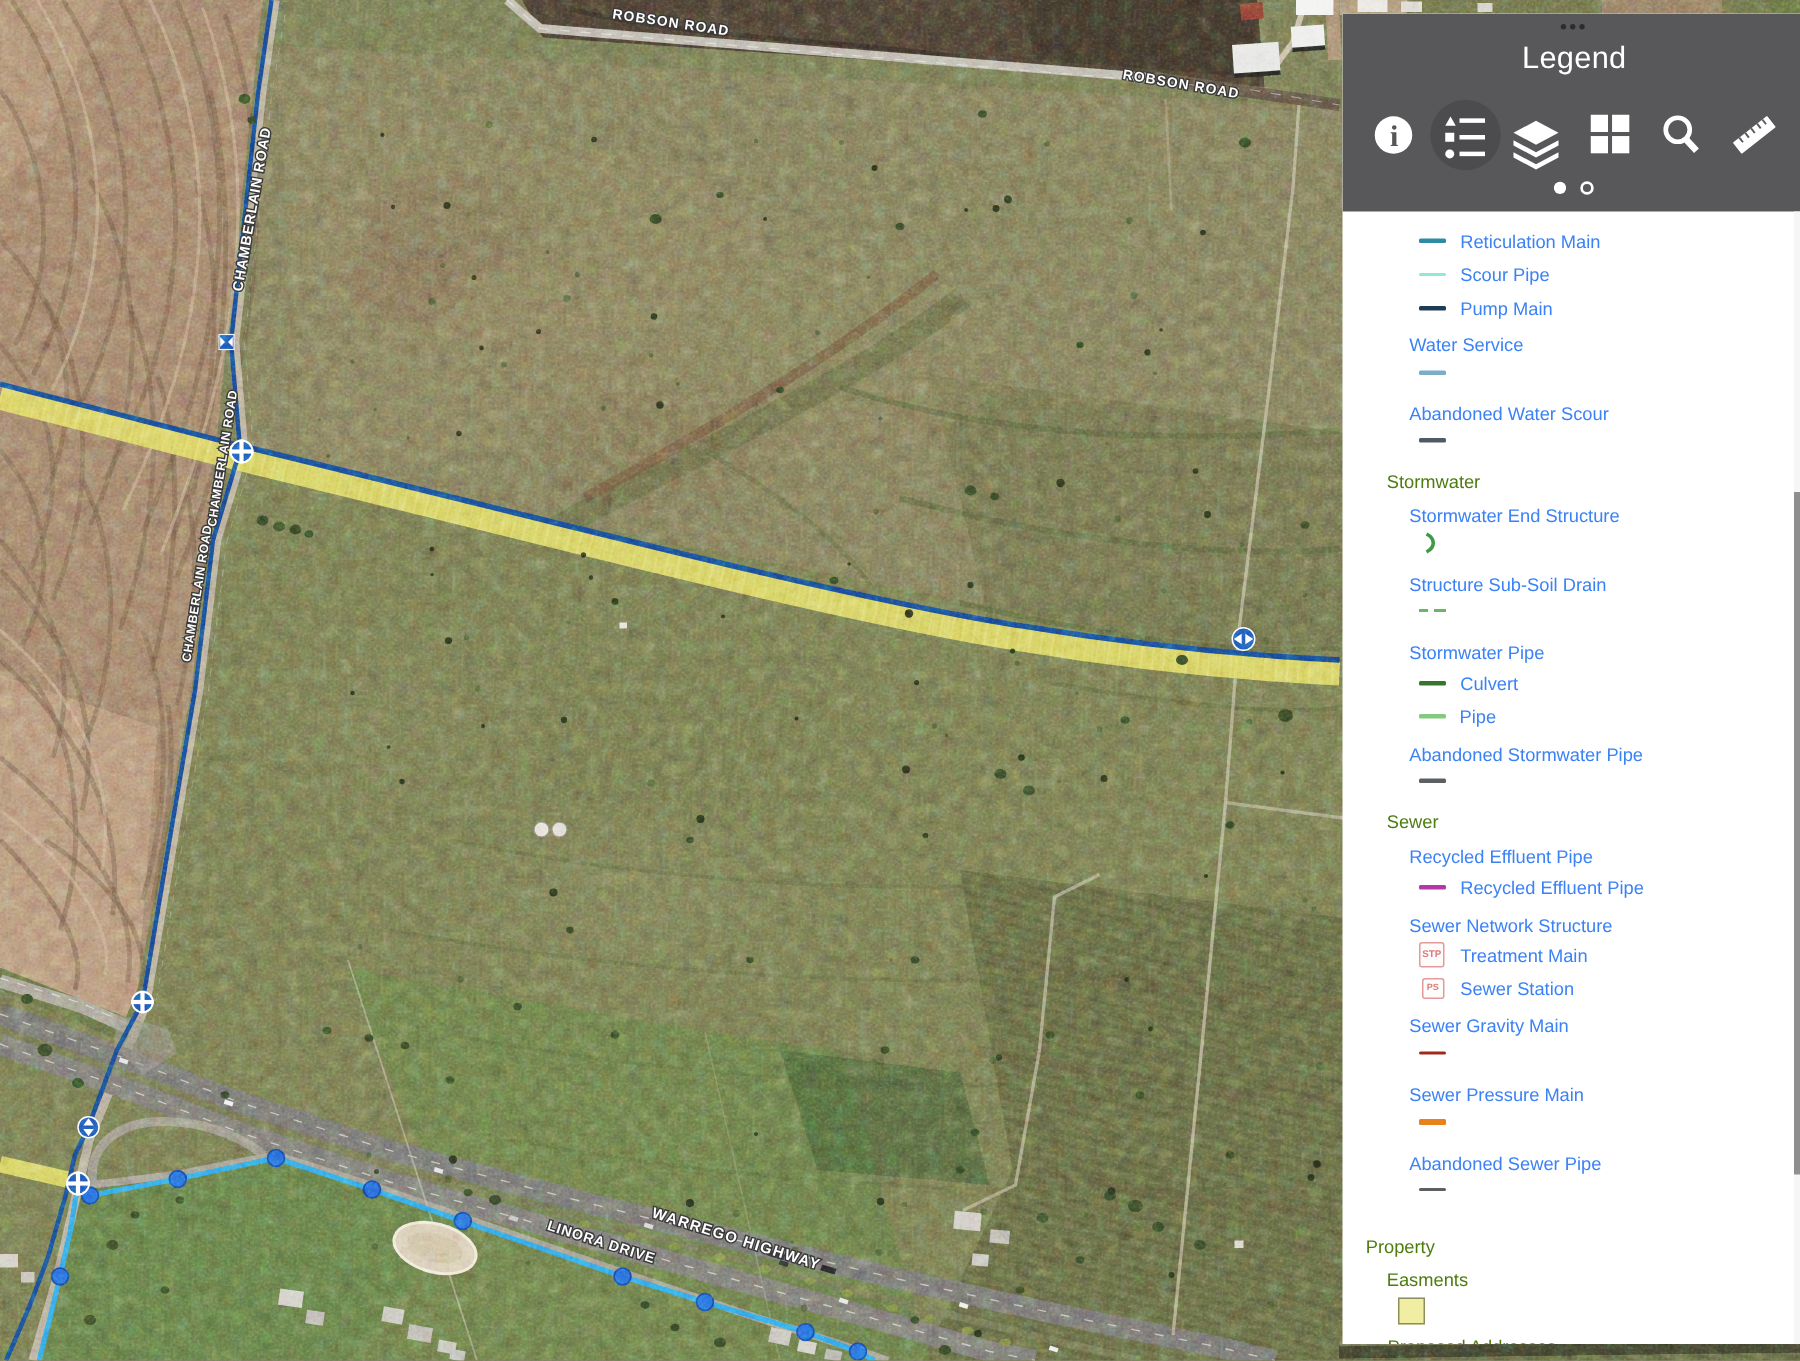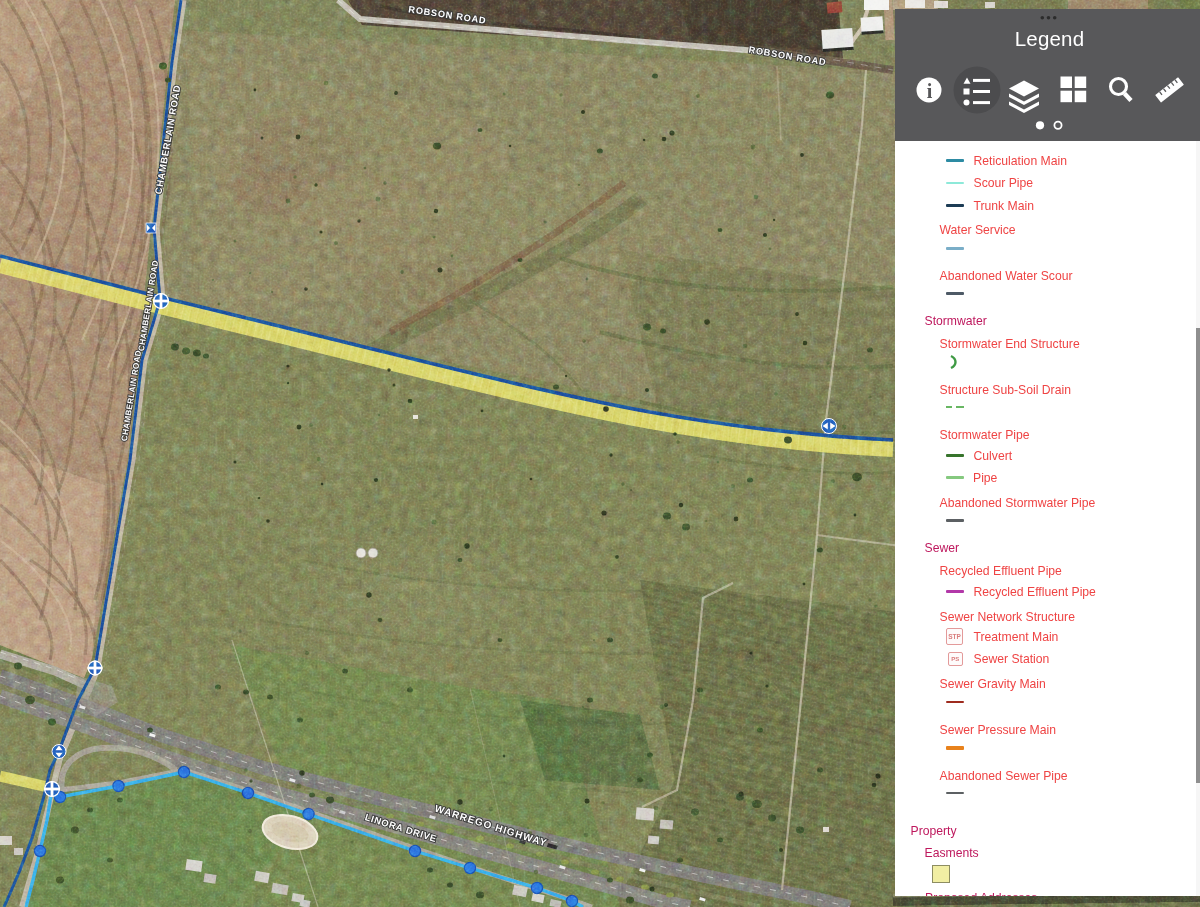"Reticulation Main" .t { color: #ef4444 -> #3b82f6 }
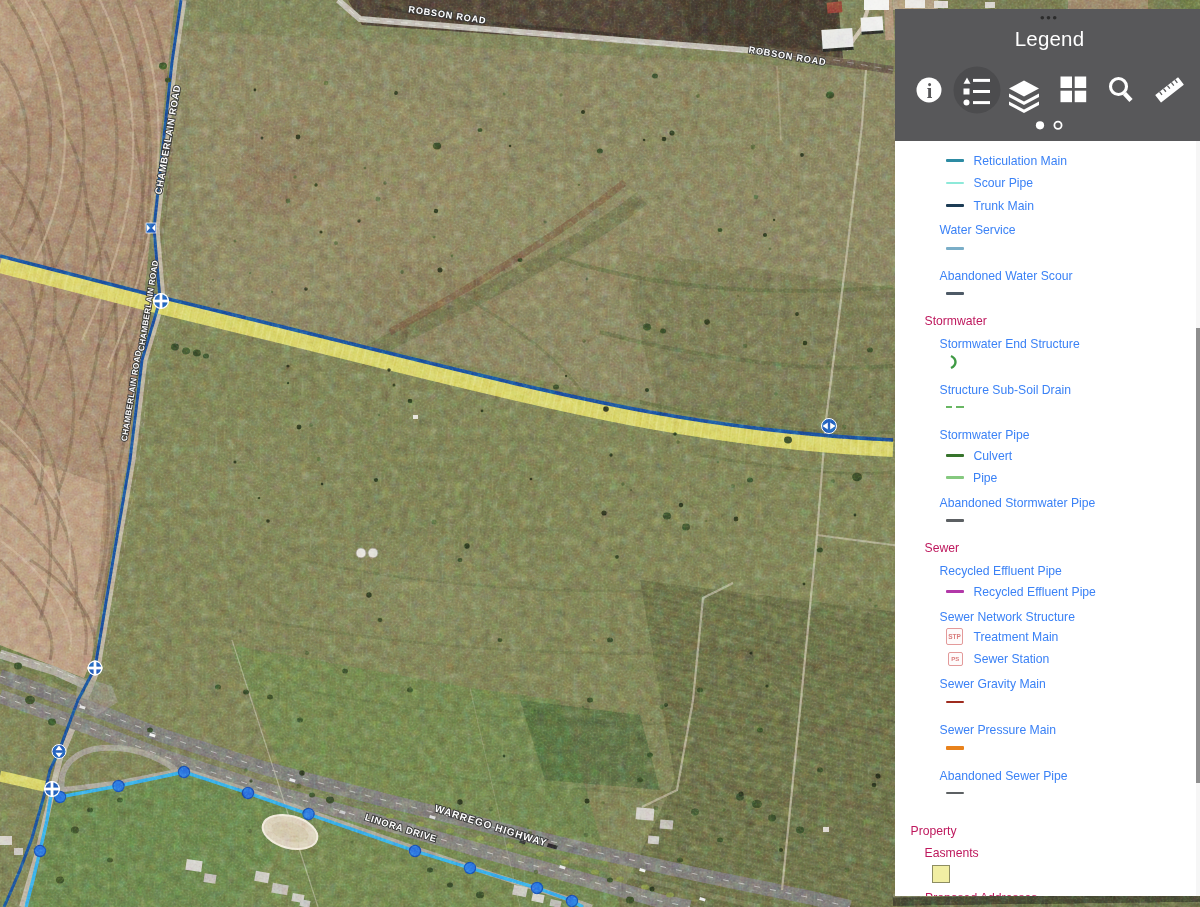"Trunk Main" div.t { text: Trunk -> Pump }
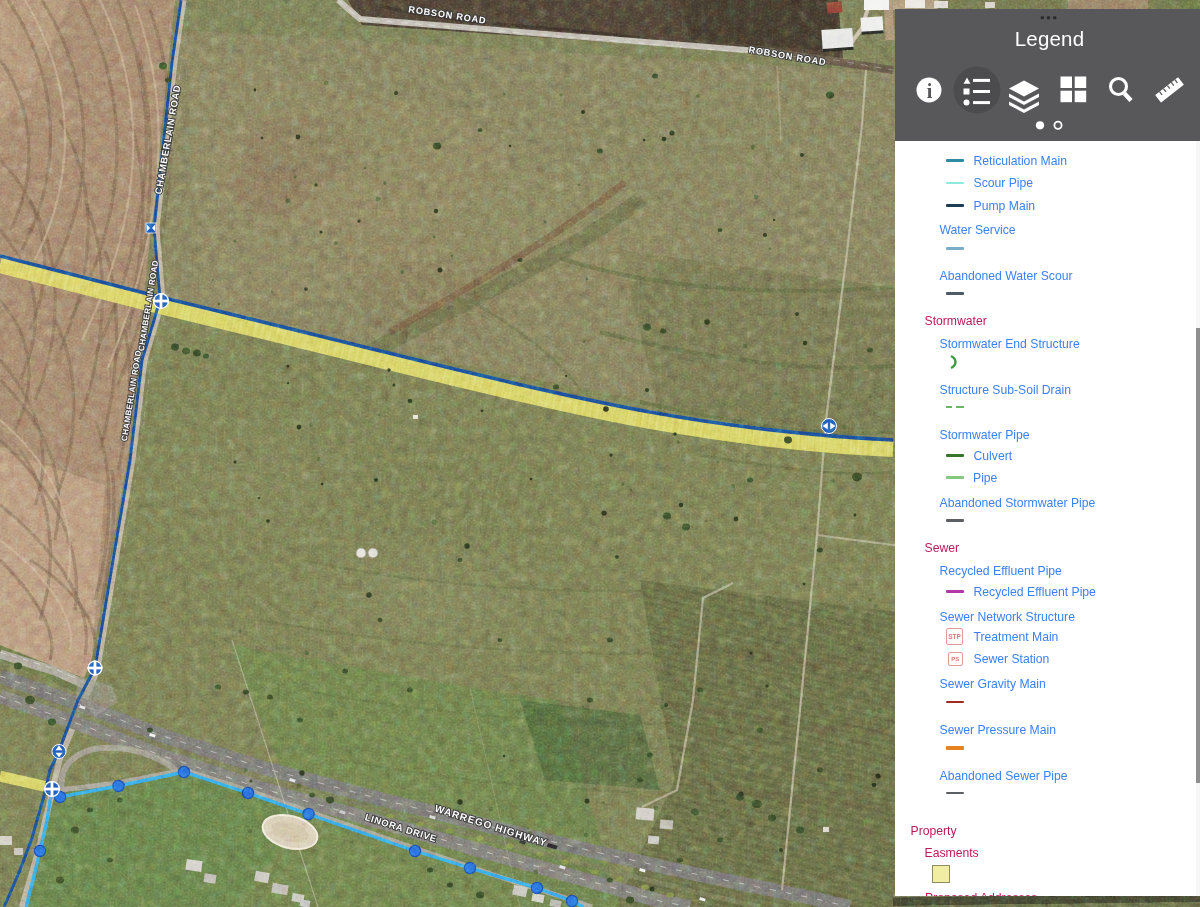"Stormwater" .g { color: #be185d -> #4d7c0f }
